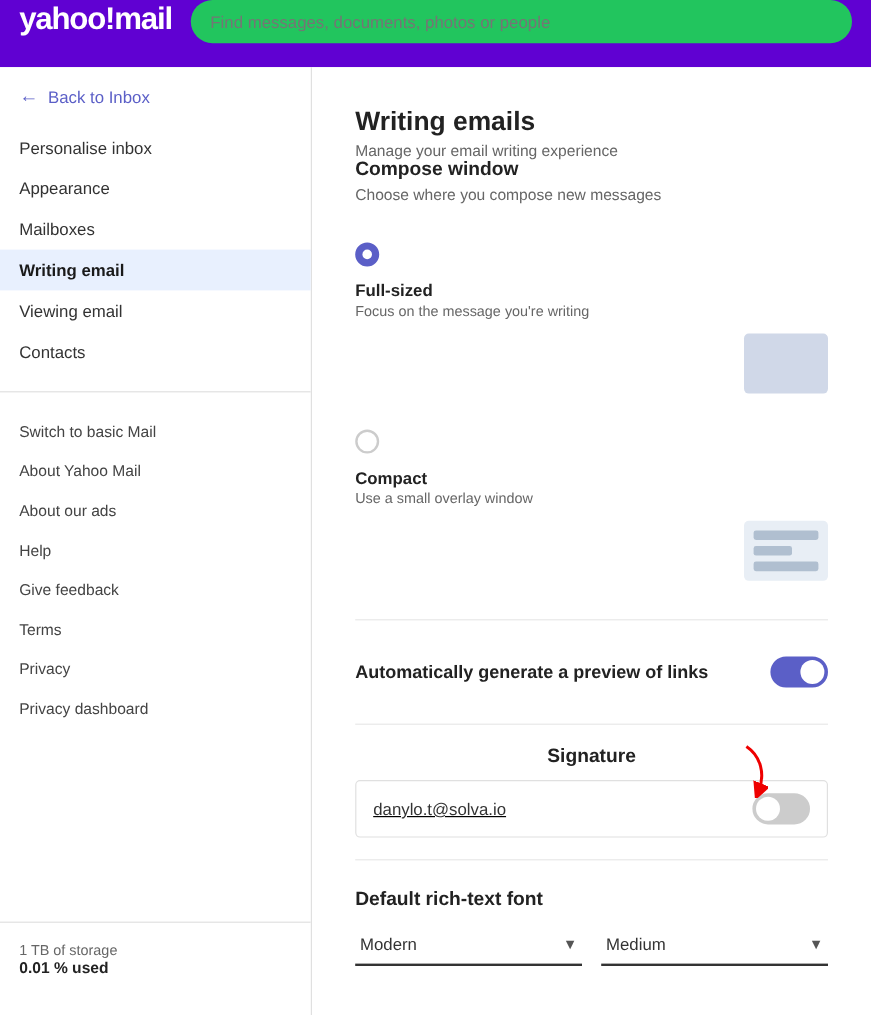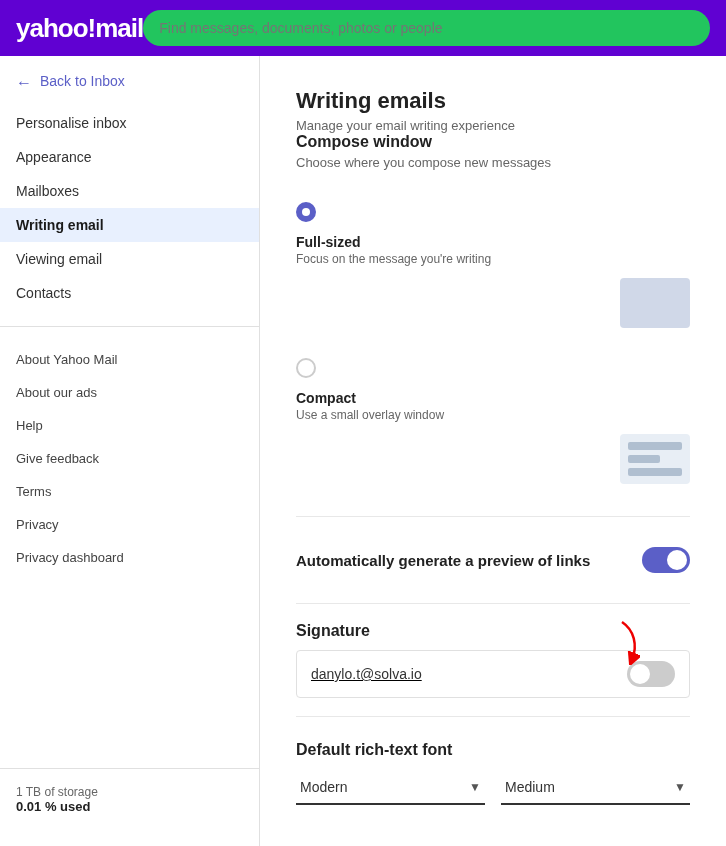"yahoo!mail" .header { align-items: center -> none; gap: none -> 16px }
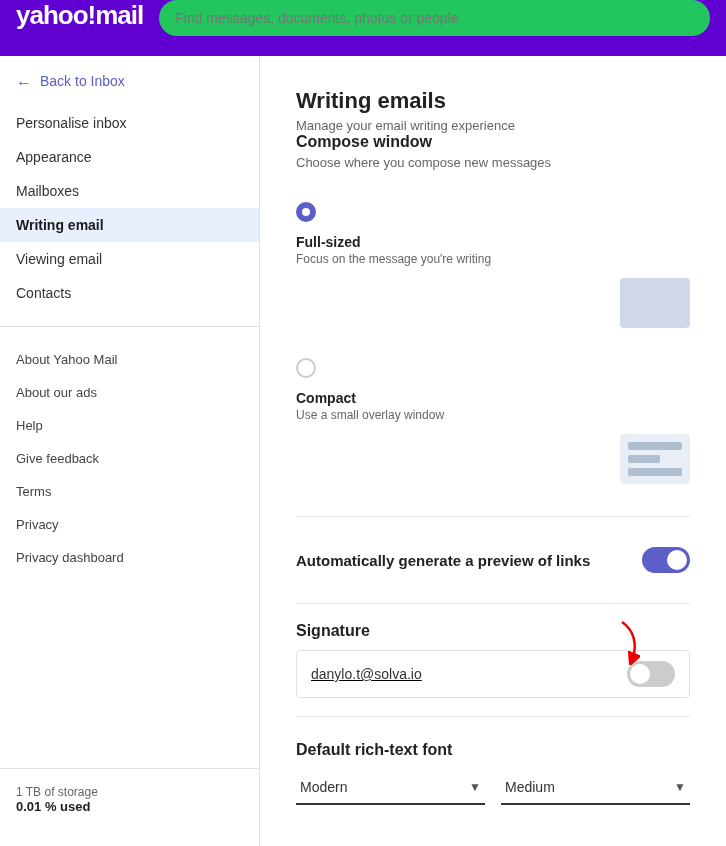"Switch to basic Mail" div.nav-item { html: none -> <div> <span>Switch to basic Mail</span> </div> }
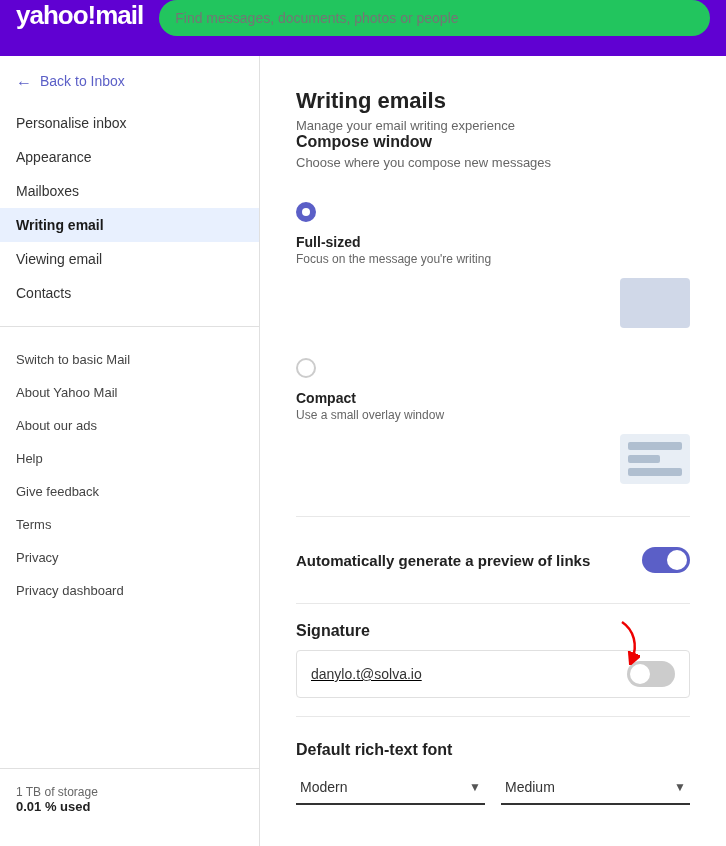"Signature" .signature-section { text-align: none -> center }
